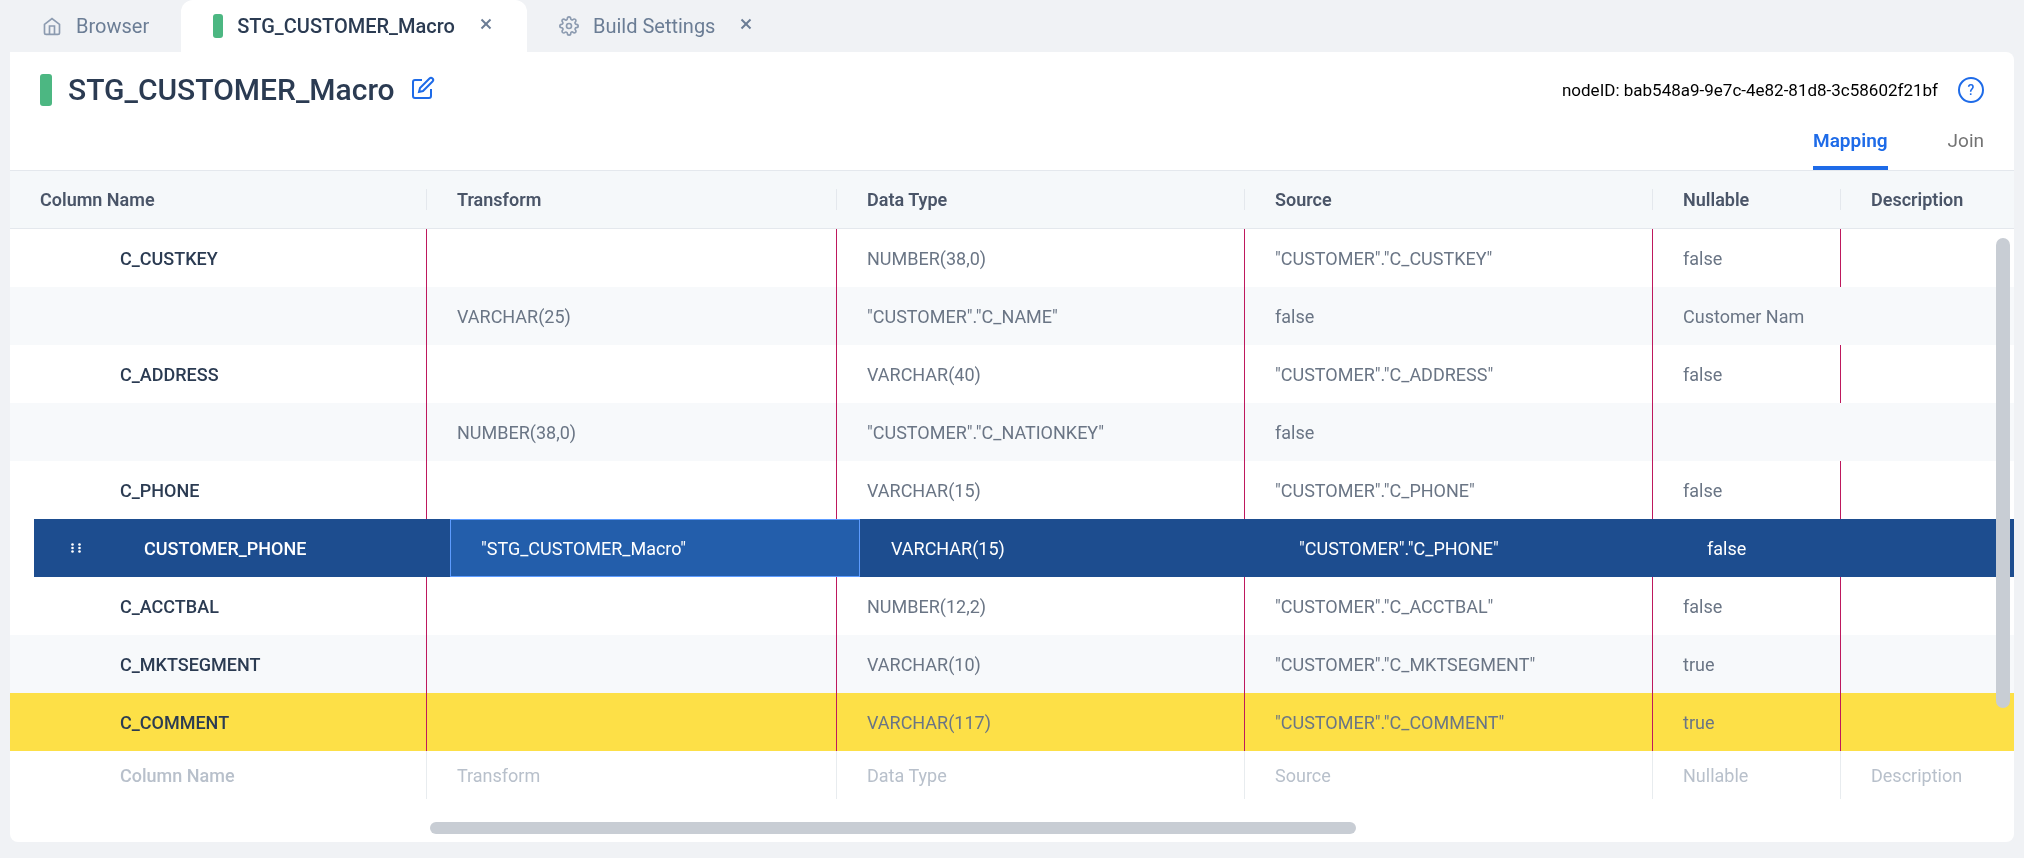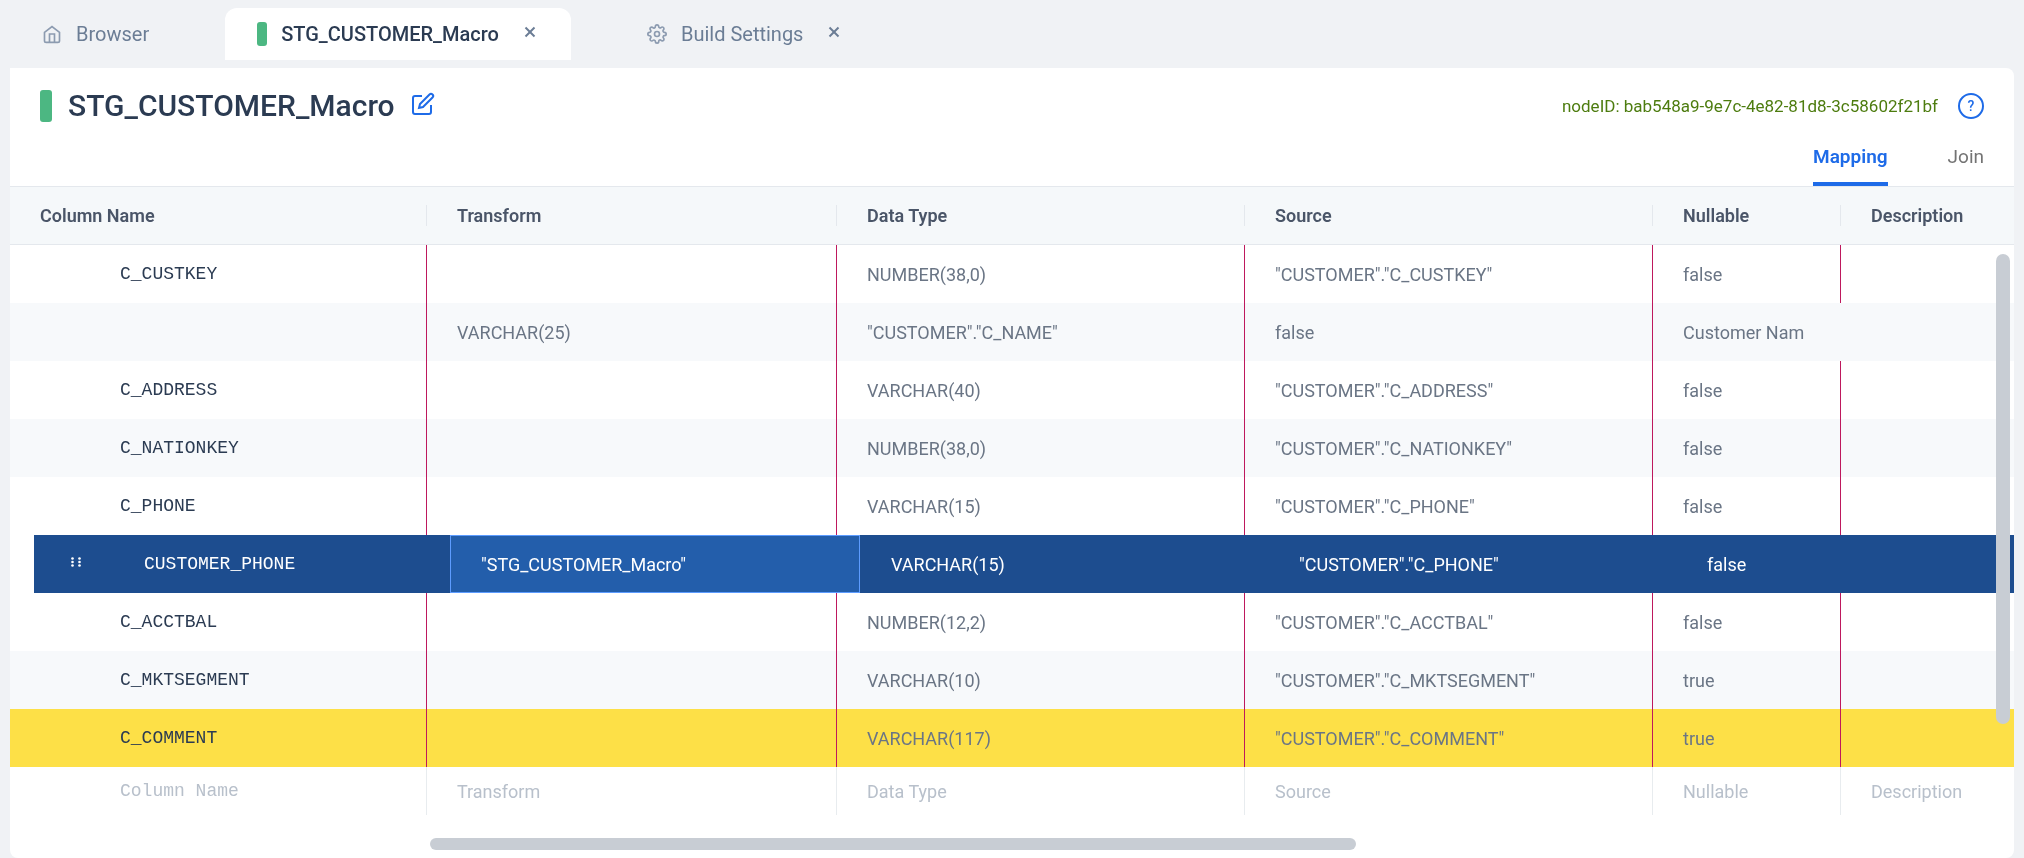"Browser" .tabs-bar { gap: 44px -> none; height: 68px -> 52px }
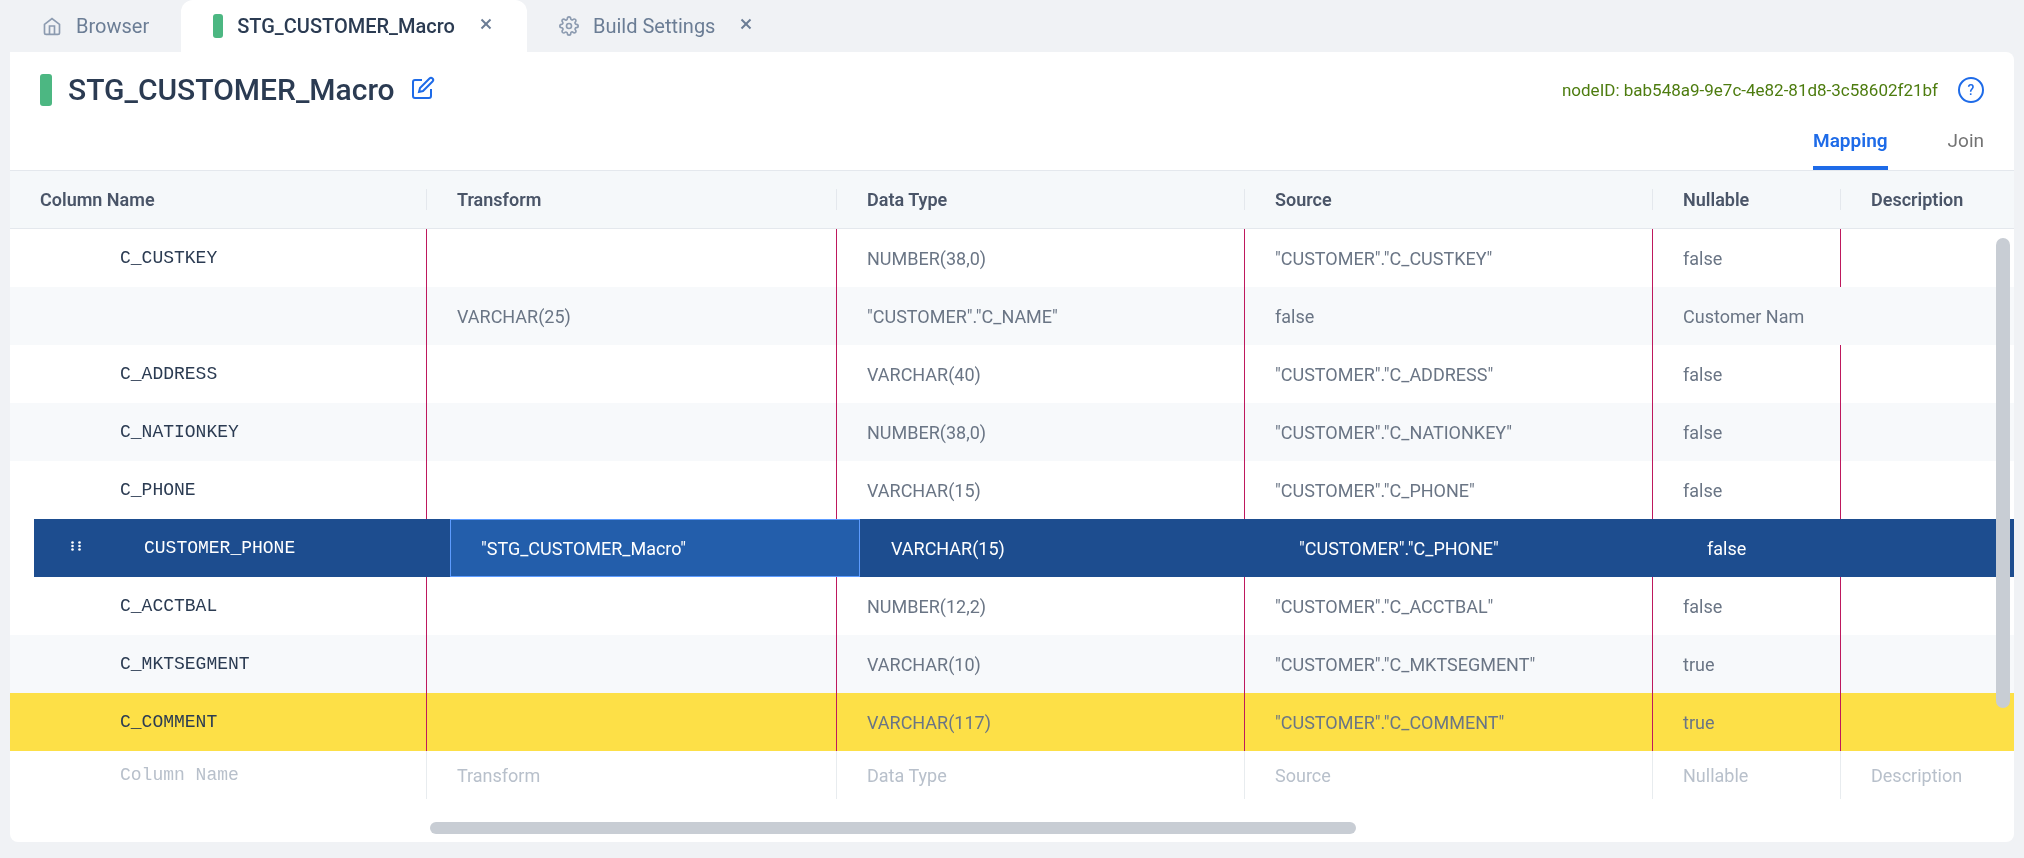"nodeID:" .node-id { color: #4d7c0f -> #000000 }
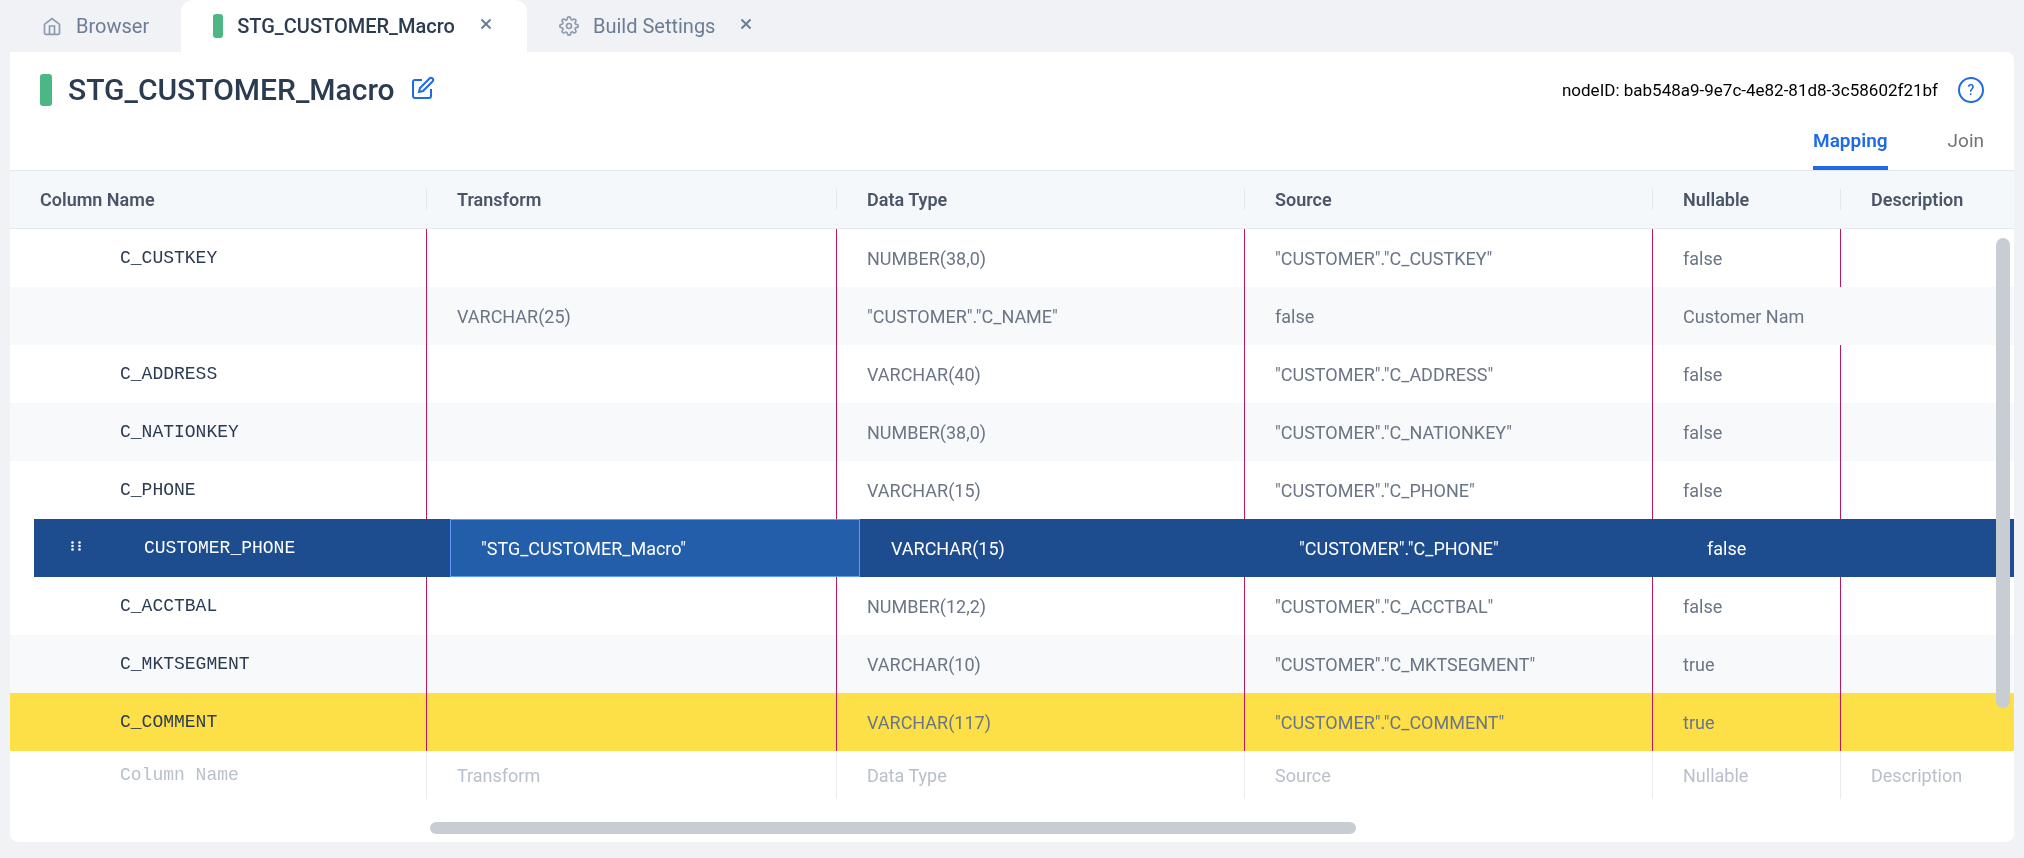"C_CUSTKEY" .td:first-child { font-family: Liberation Mono, monospace -> none }
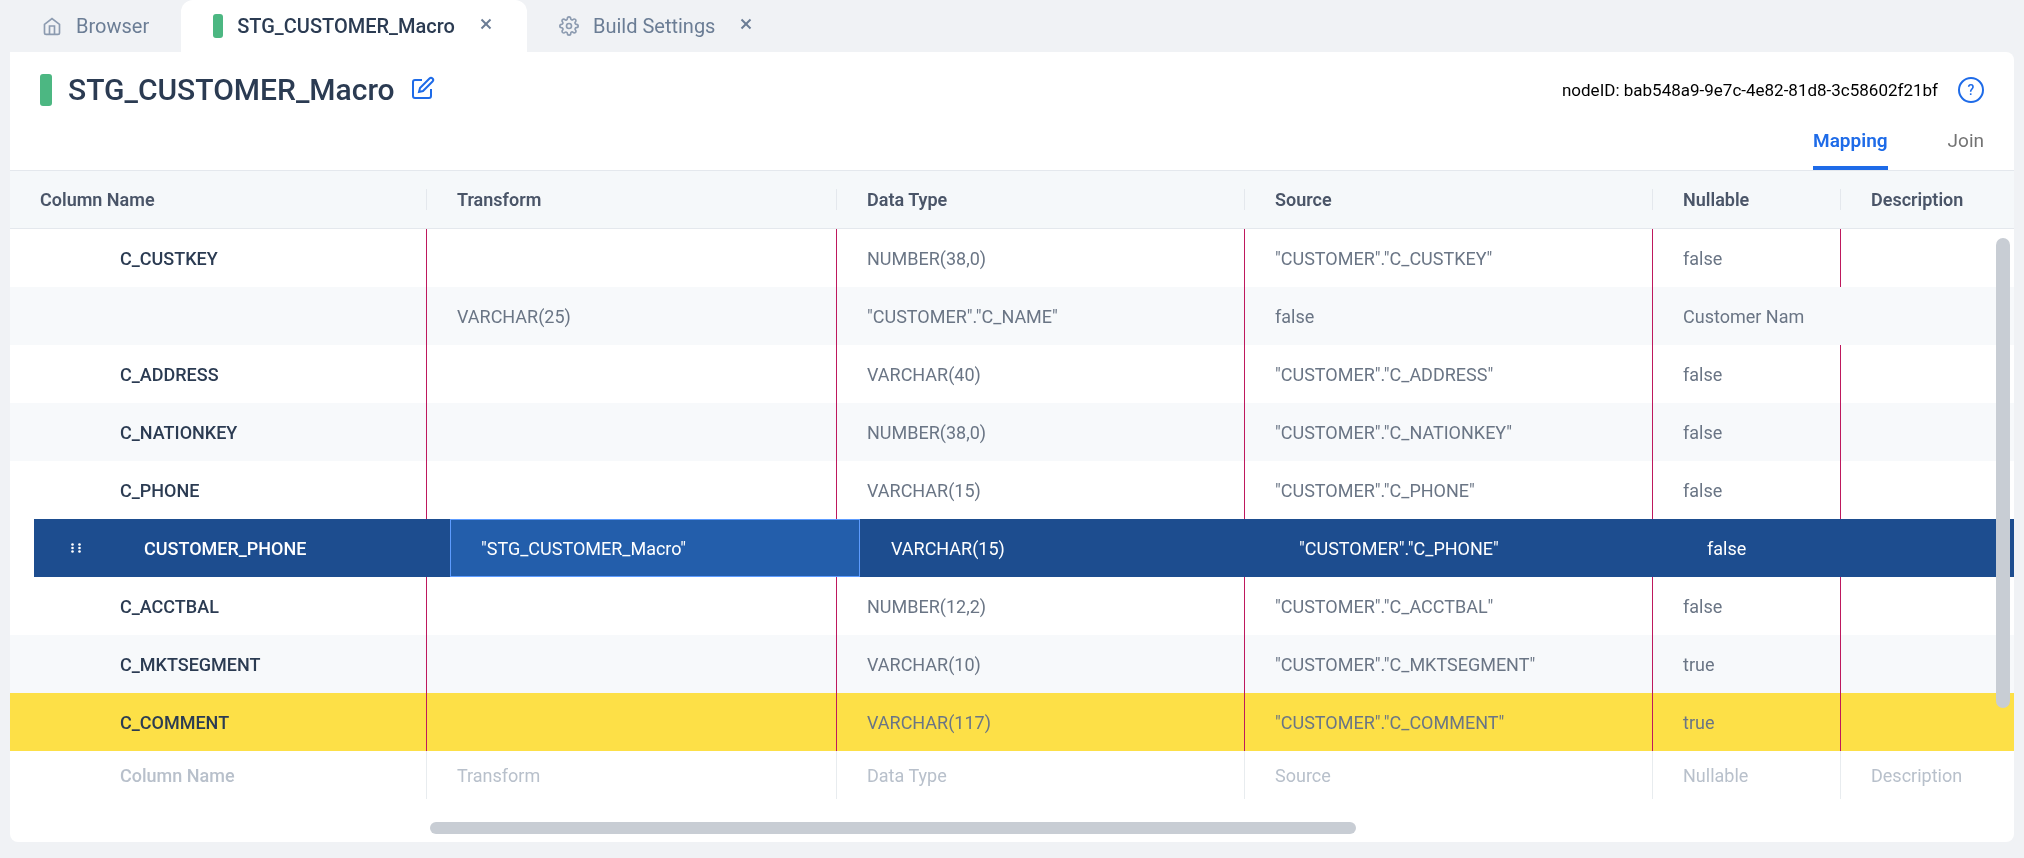"C_NATIONKEY" div.td { html: <div>C_NATIONKEY</div> -> none }
